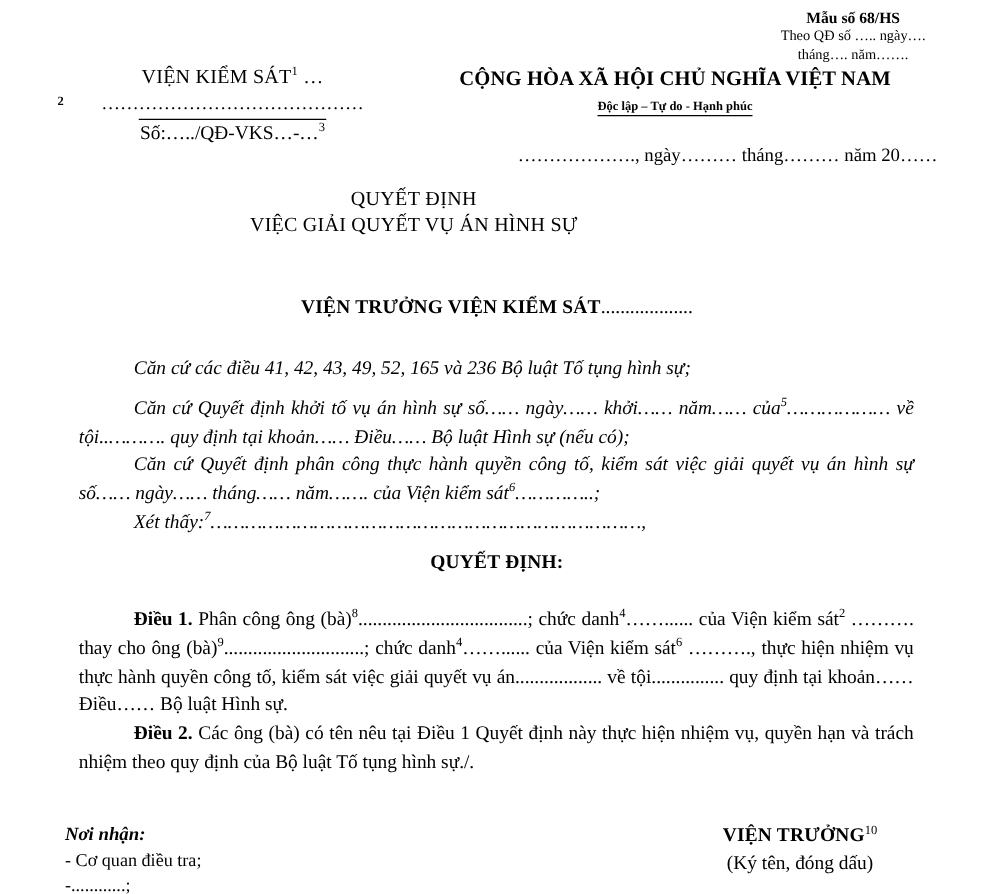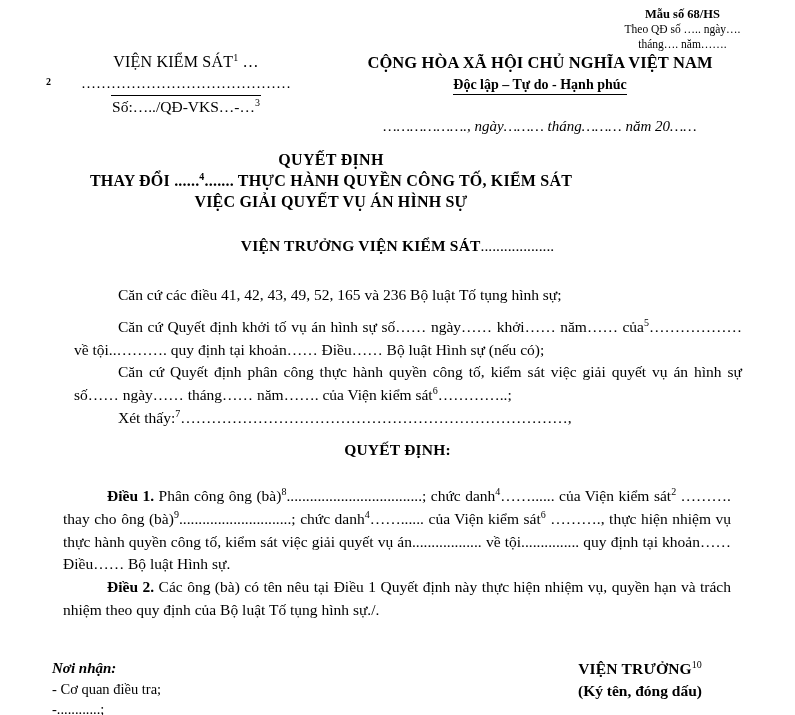"Độc lập – Tự do" .hdr-right .motto { font-size: 14px -> 10px }
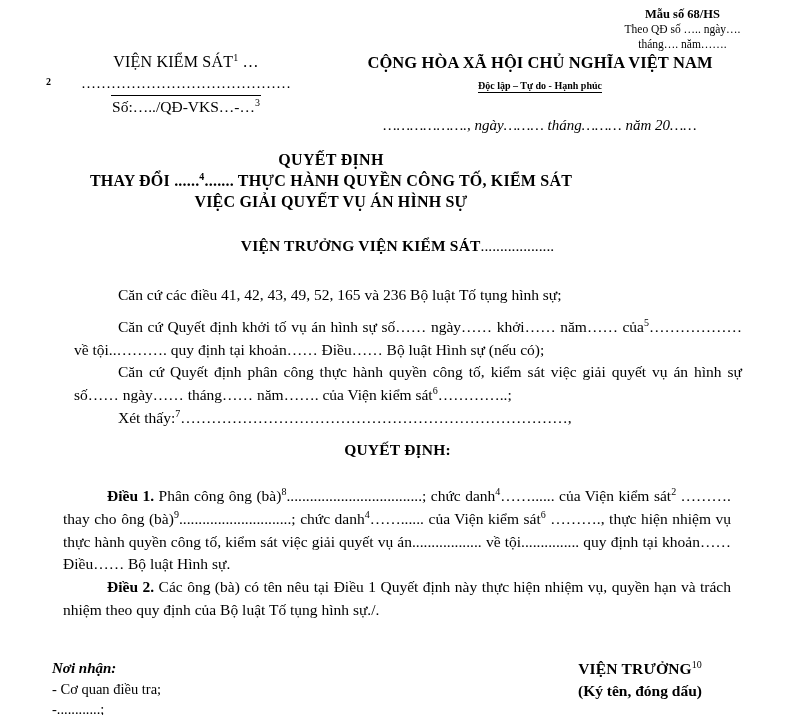"………………., ngày……… tháng……… năm 20……" .hdr-right .dateline { font-style: italic -> none; text-align: none -> right }
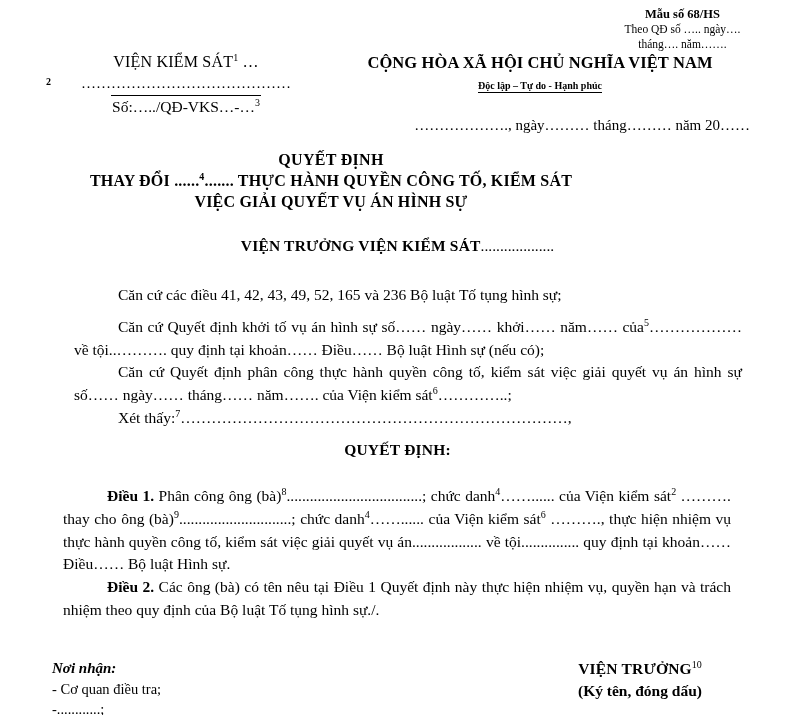"QUYẾT ĐỊNH" .title-block { font-weight: bold -> normal }
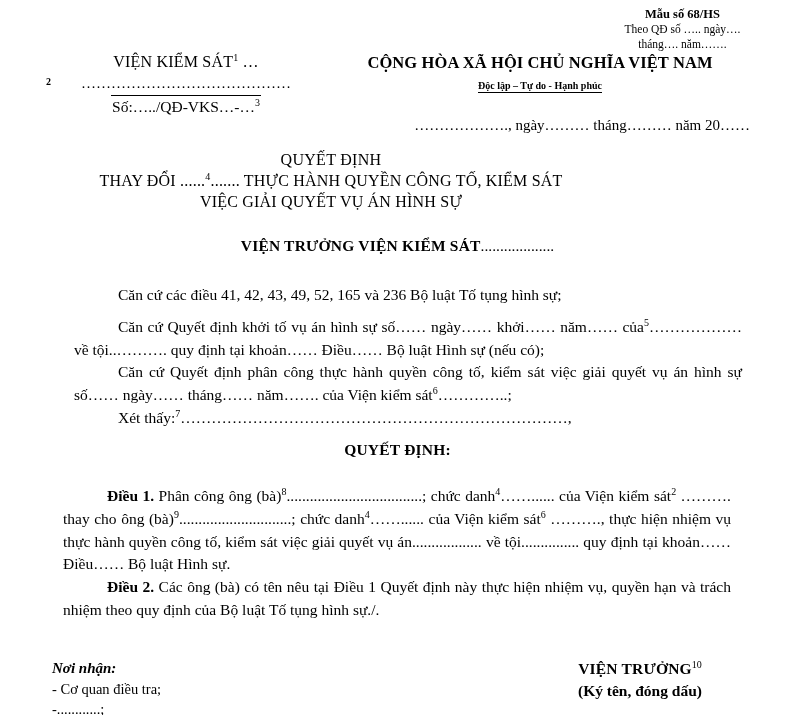"THAY ĐỔI ......4....... THỰC HÀNH" div.t2 { html: <div><span>THAY ĐỔI ......</span><span>4</span><span>....... THỰC HÀNH QUYỀN CÔNG TỐ, KIỂM SÁT</span></div> -> none }
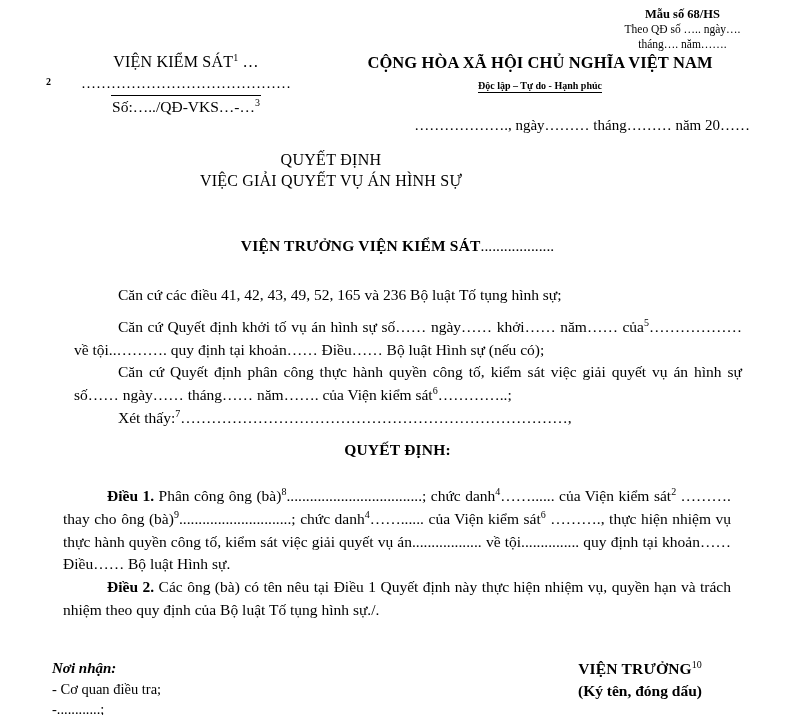"Căn cứ các điều 41," .body-block { font-style: none -> italic; left: 74px -> 63px }
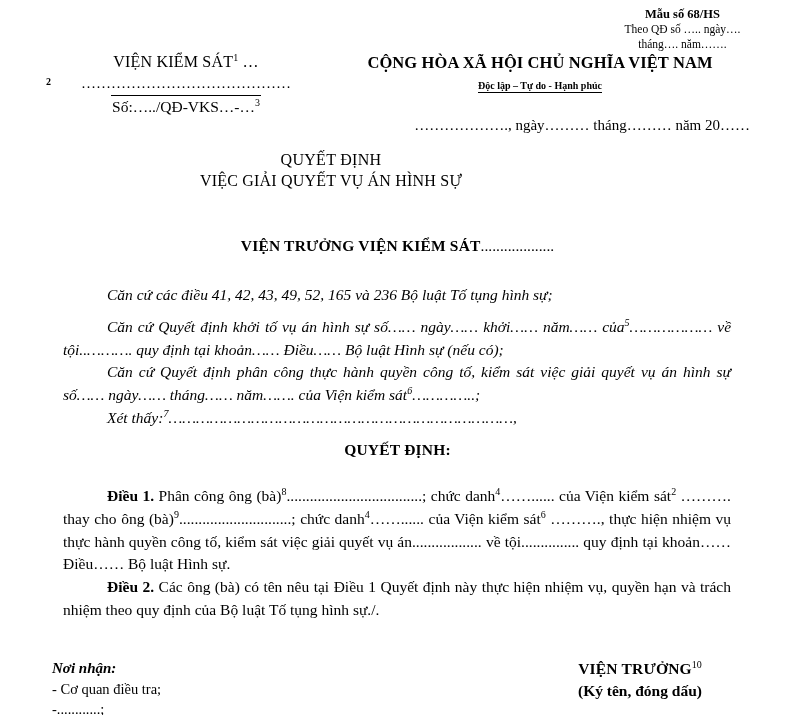"(Ký tên, đóng dấu)" .foot-right .kyten { font-weight: bold -> normal }
